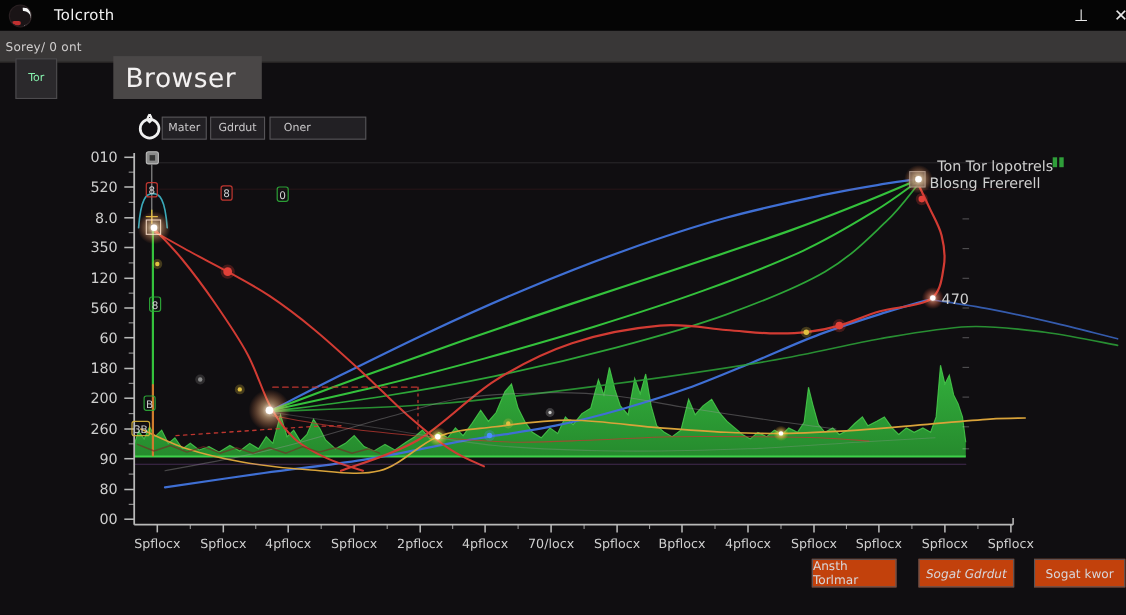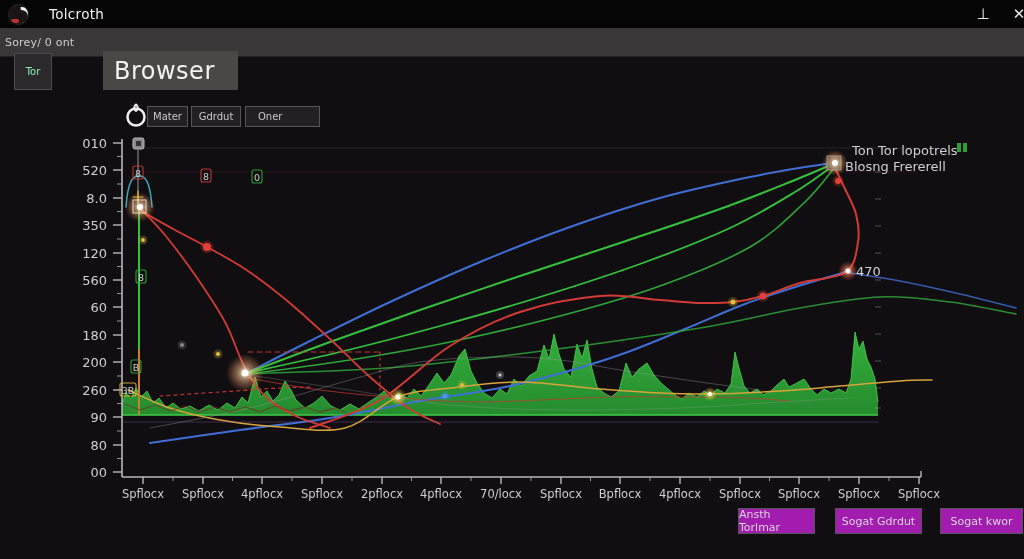"Oner" div.tb-btn { width: 75px -> 88px }
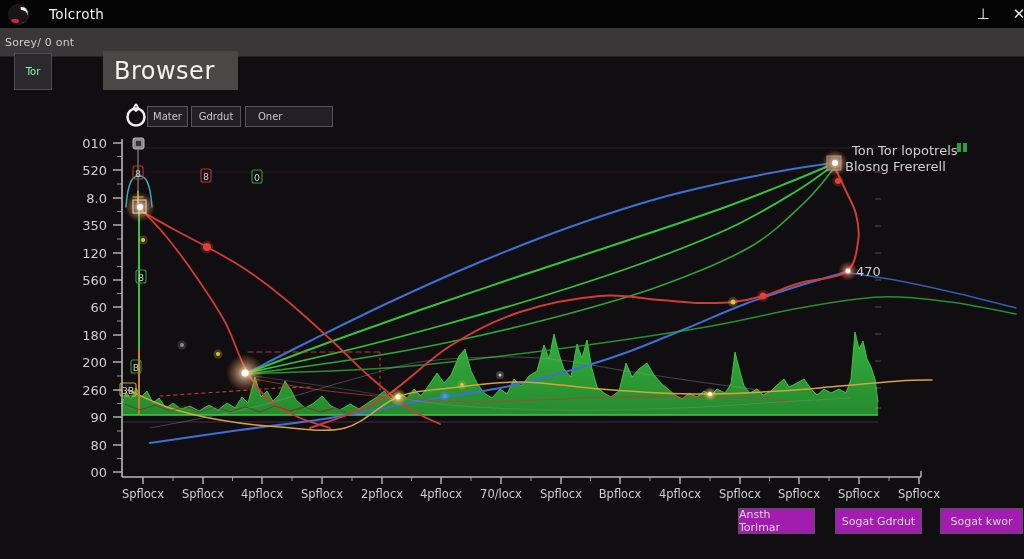"Ansth Torlmar" .ft-btn { background: #a21caf -> #c2410c }
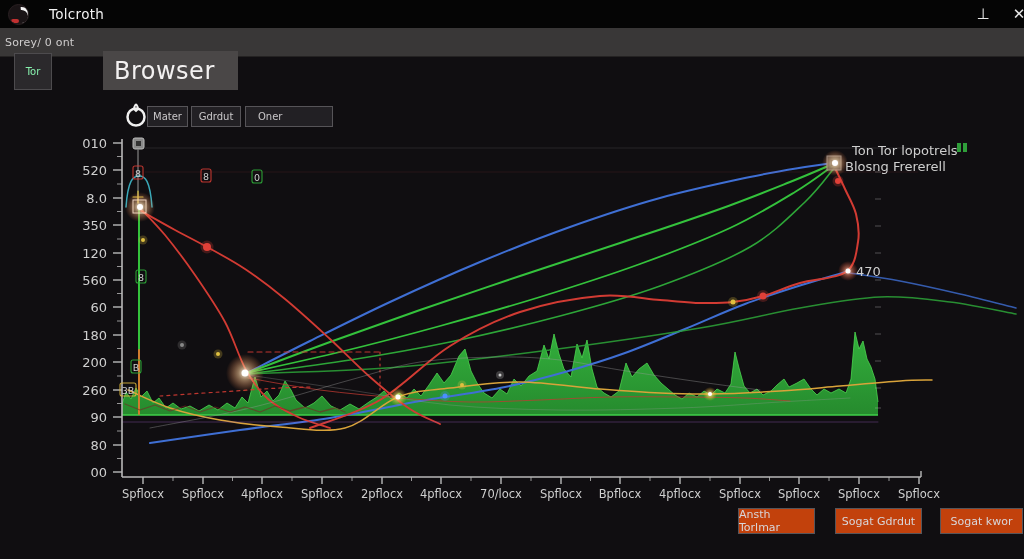"Sogat Gdrdut" div.ft-btn { font-style: none -> italic }
